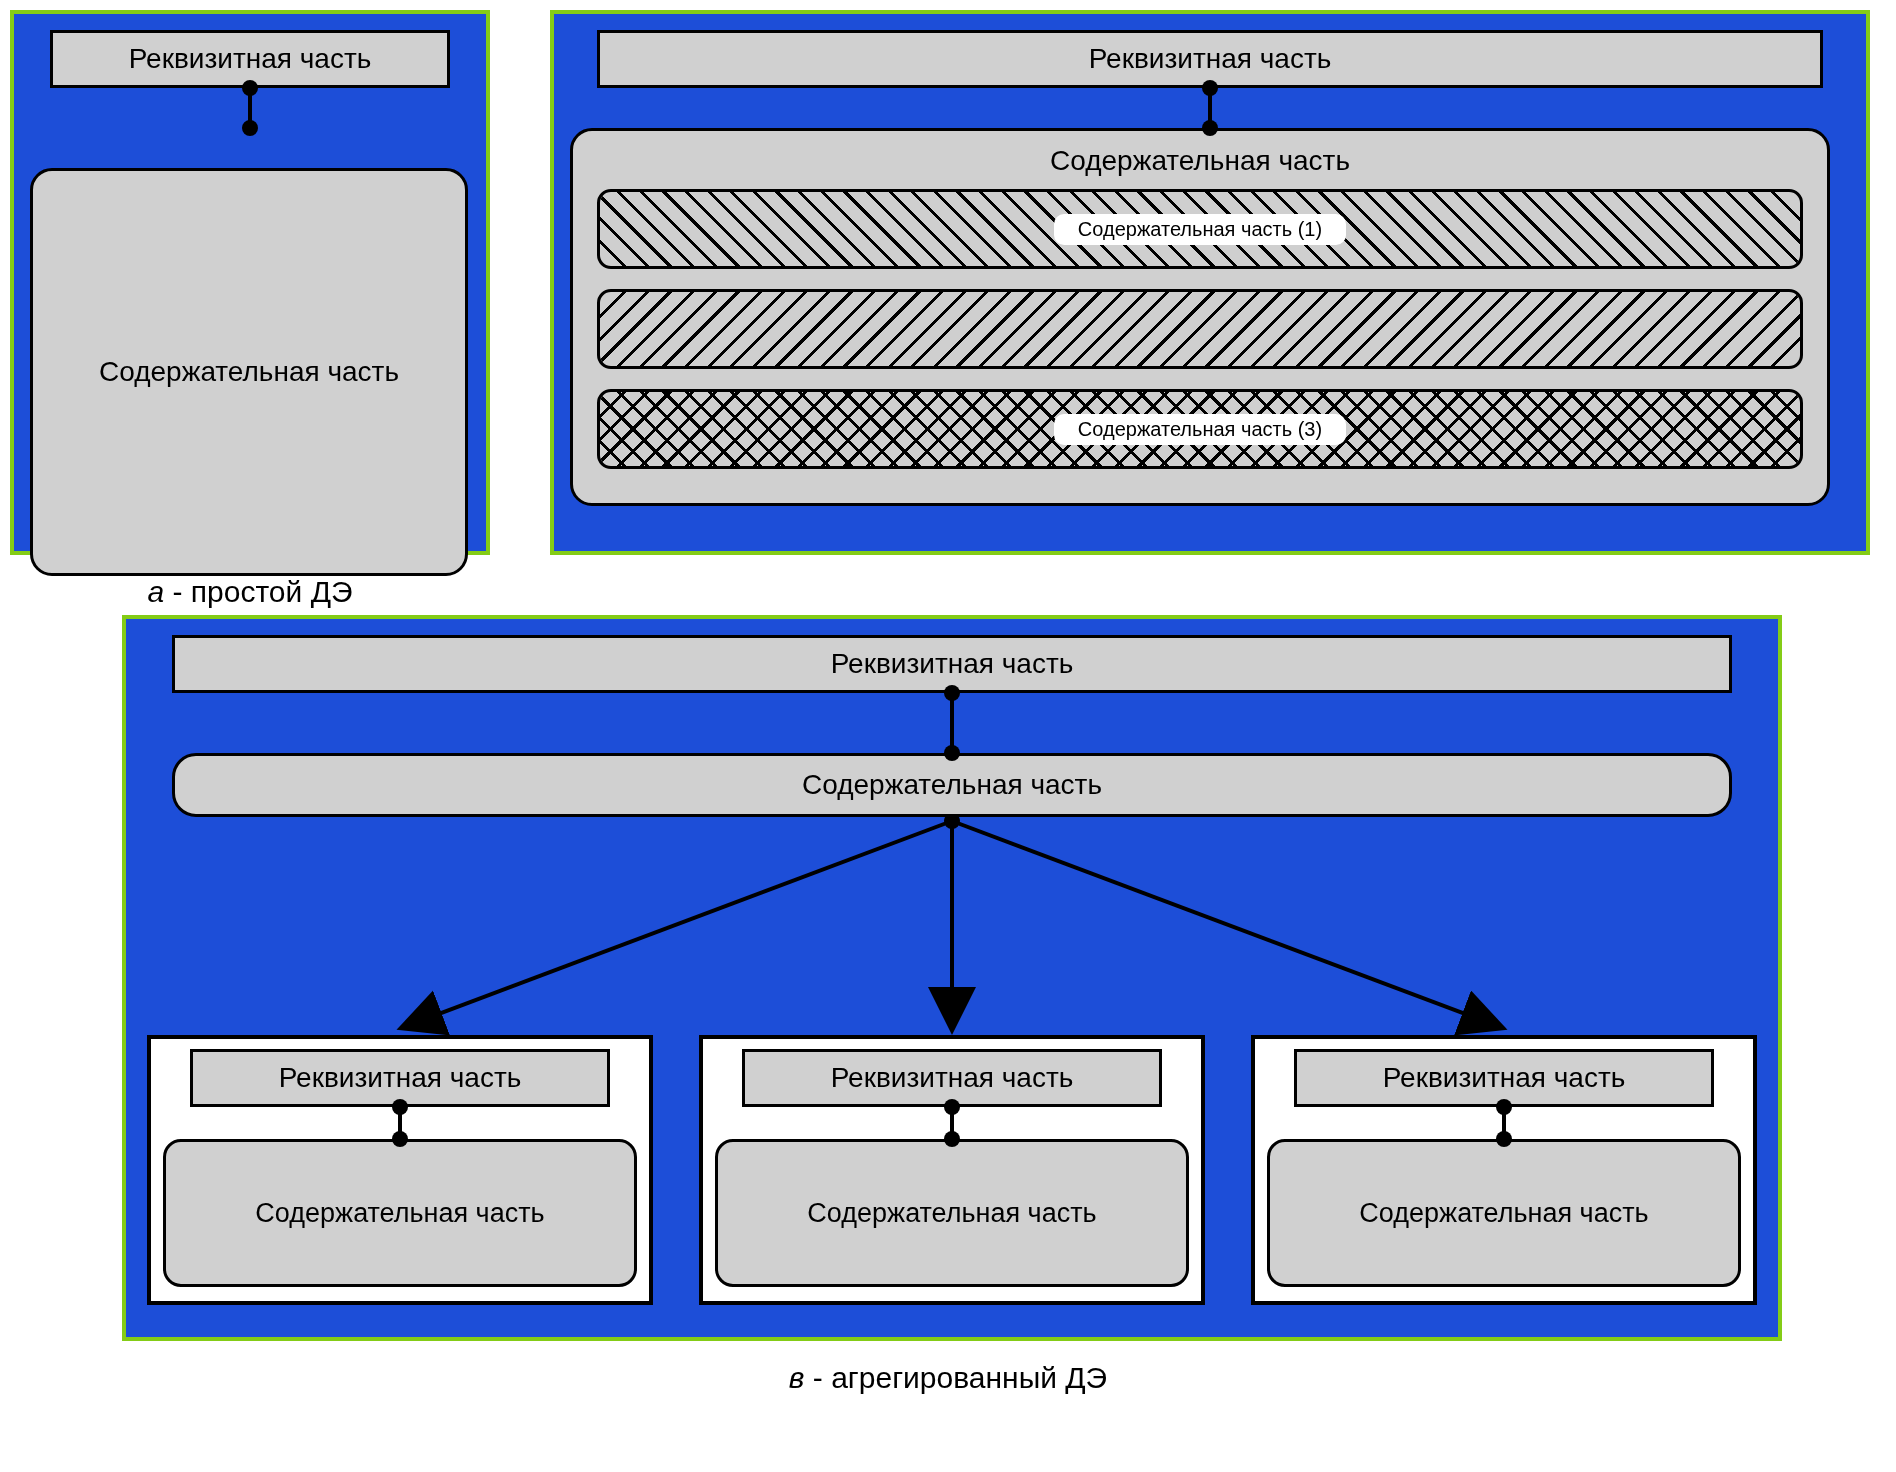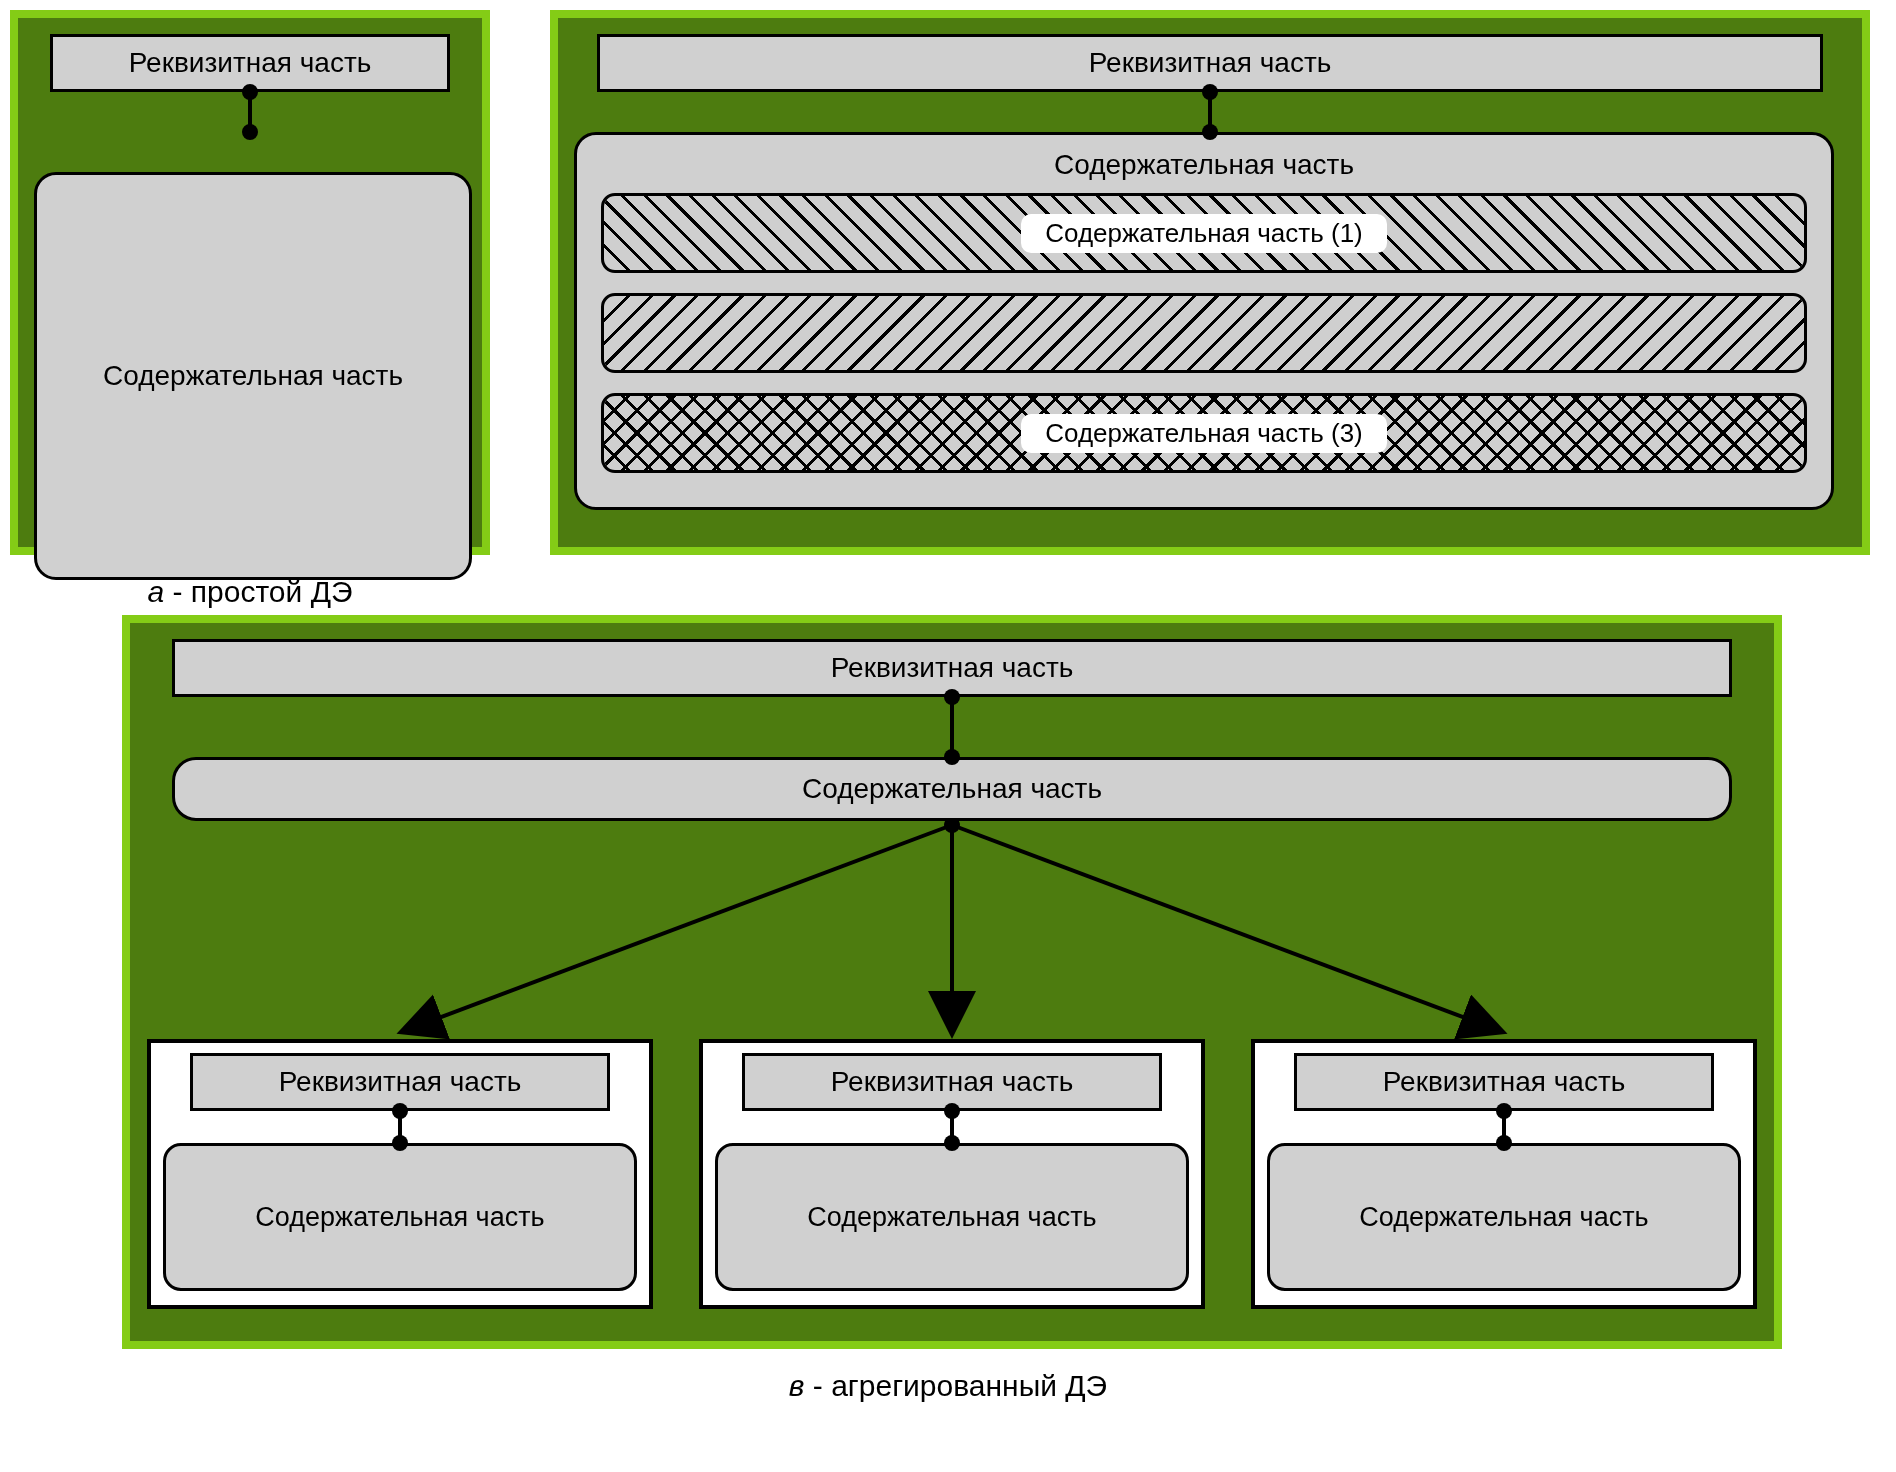"Реквизитная часть" .outer-box { background: #4d7c0f -> #1d4ed8; border: 8px solid #84cc16 -> 4px solid #84cc16 }
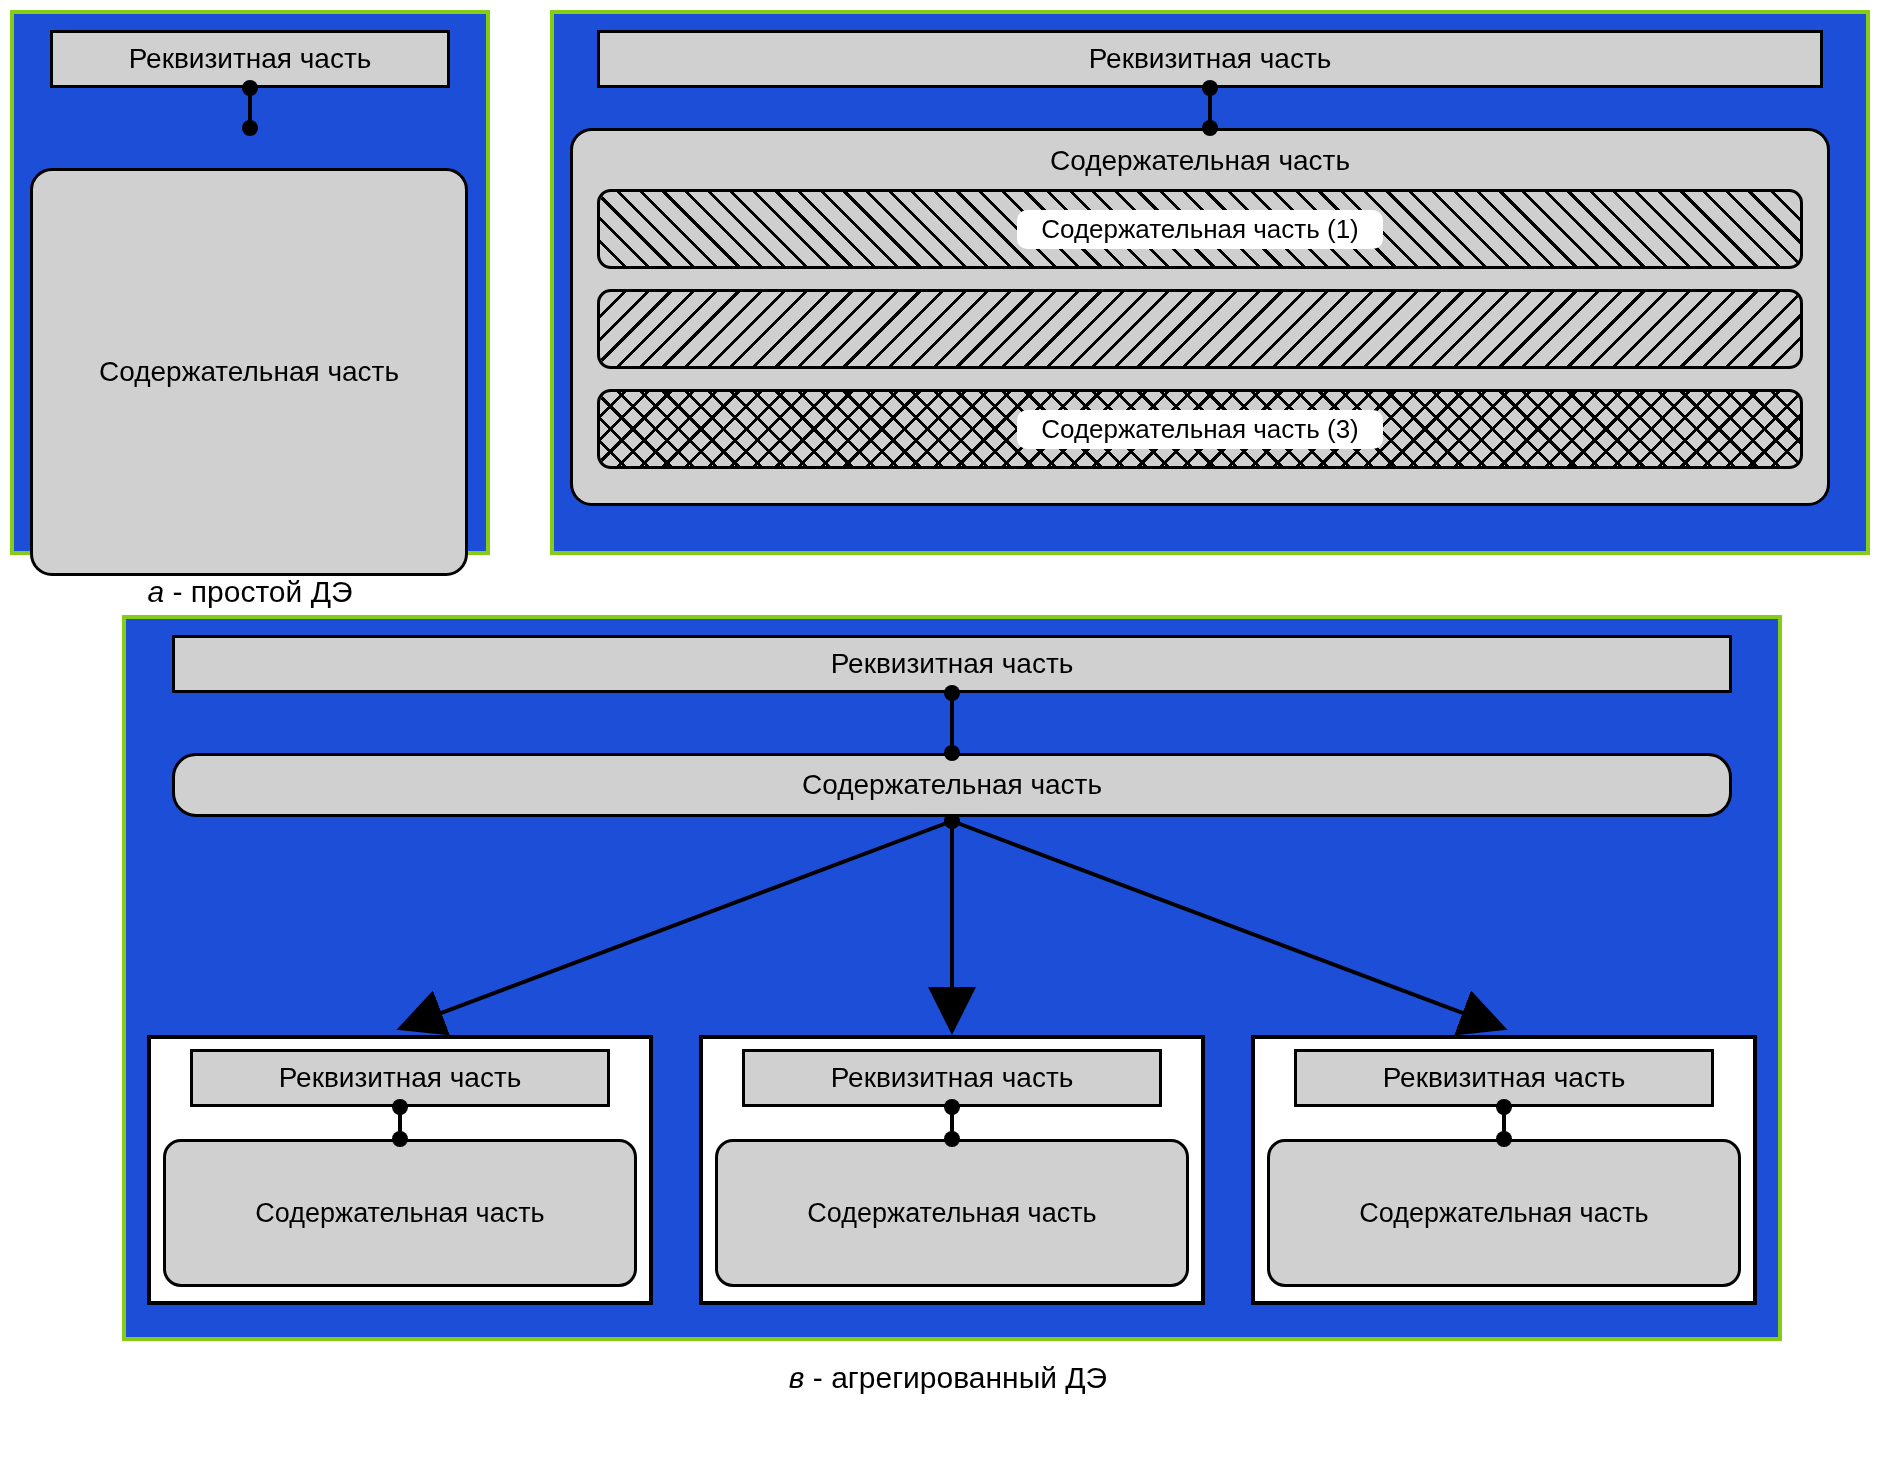"Содержательная часть (1)" .hatch-label { font-size: 26px -> 20px }
